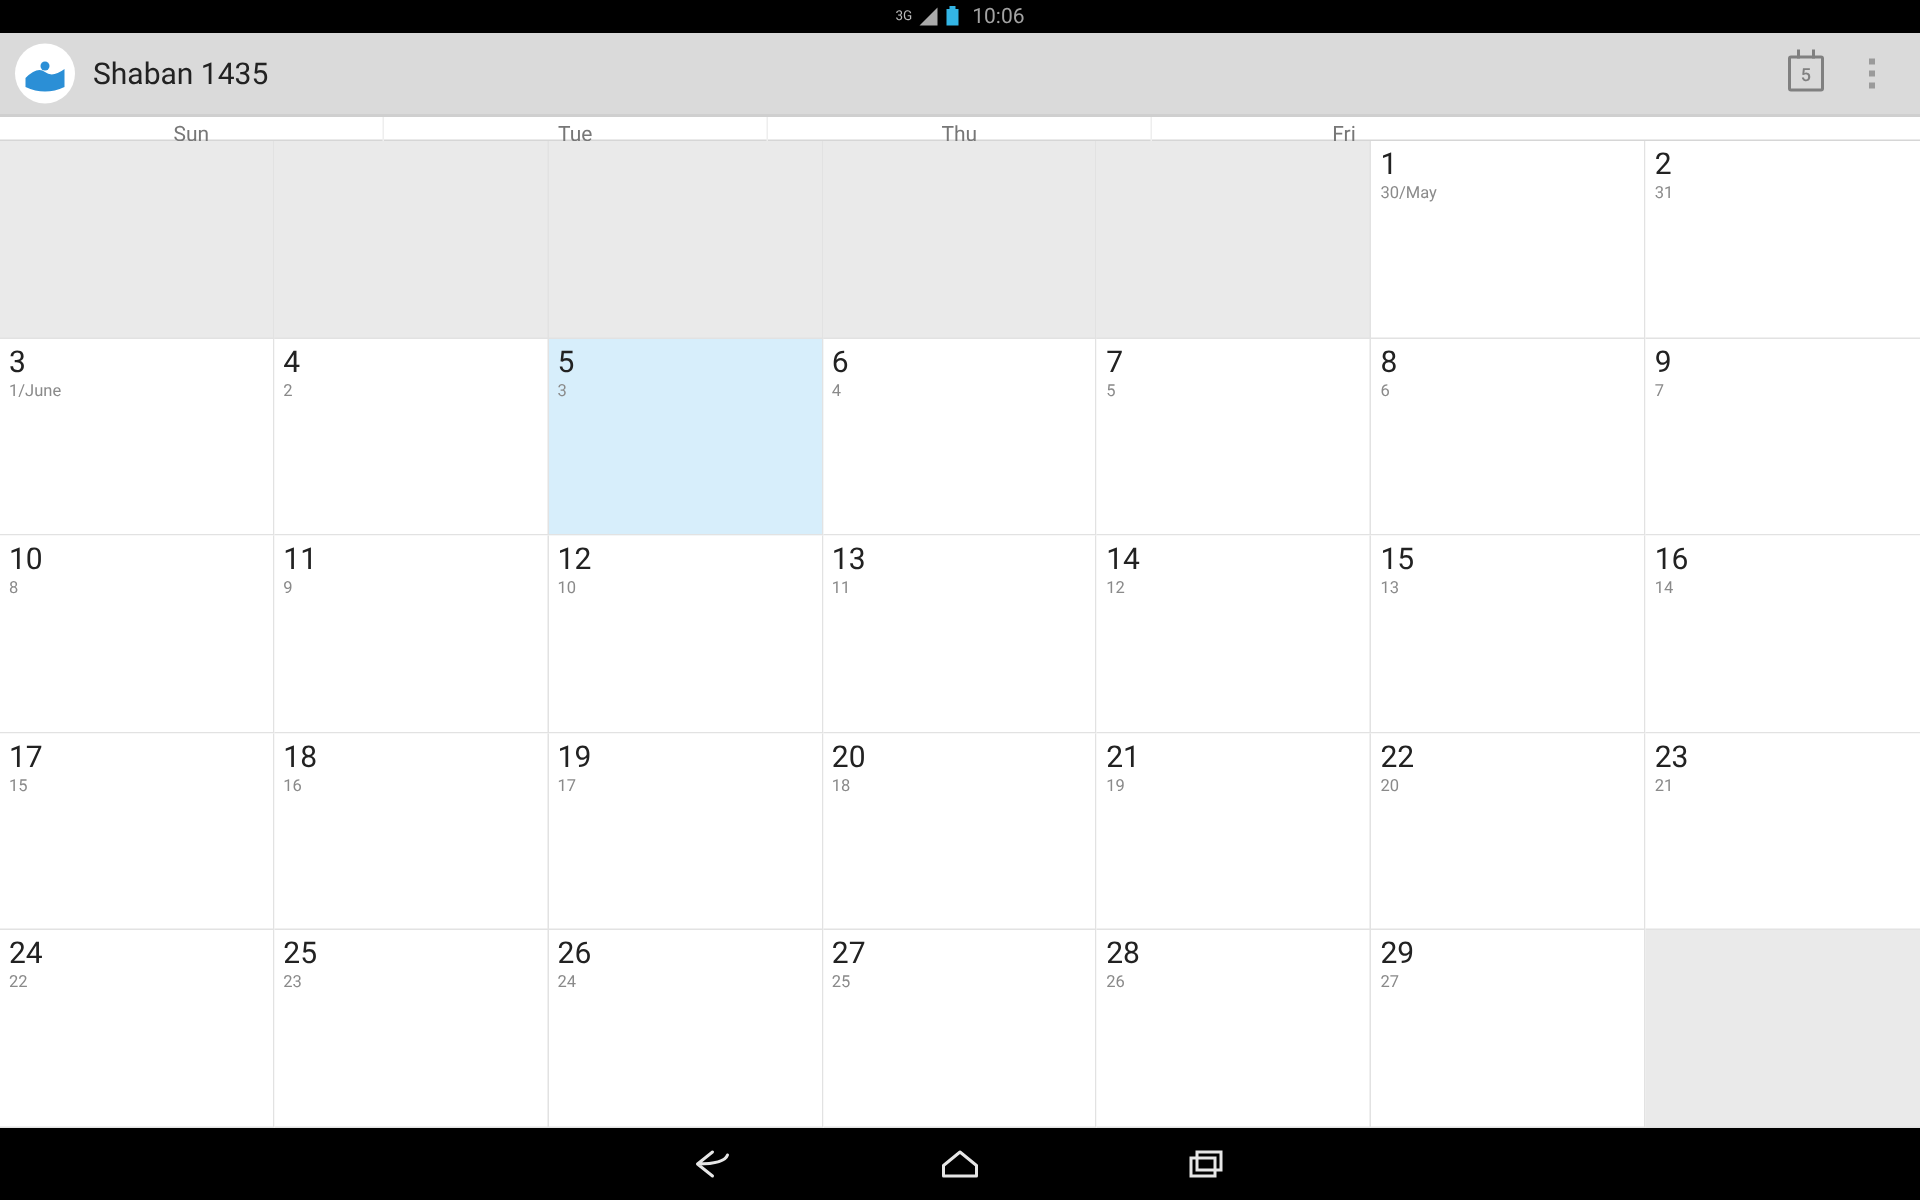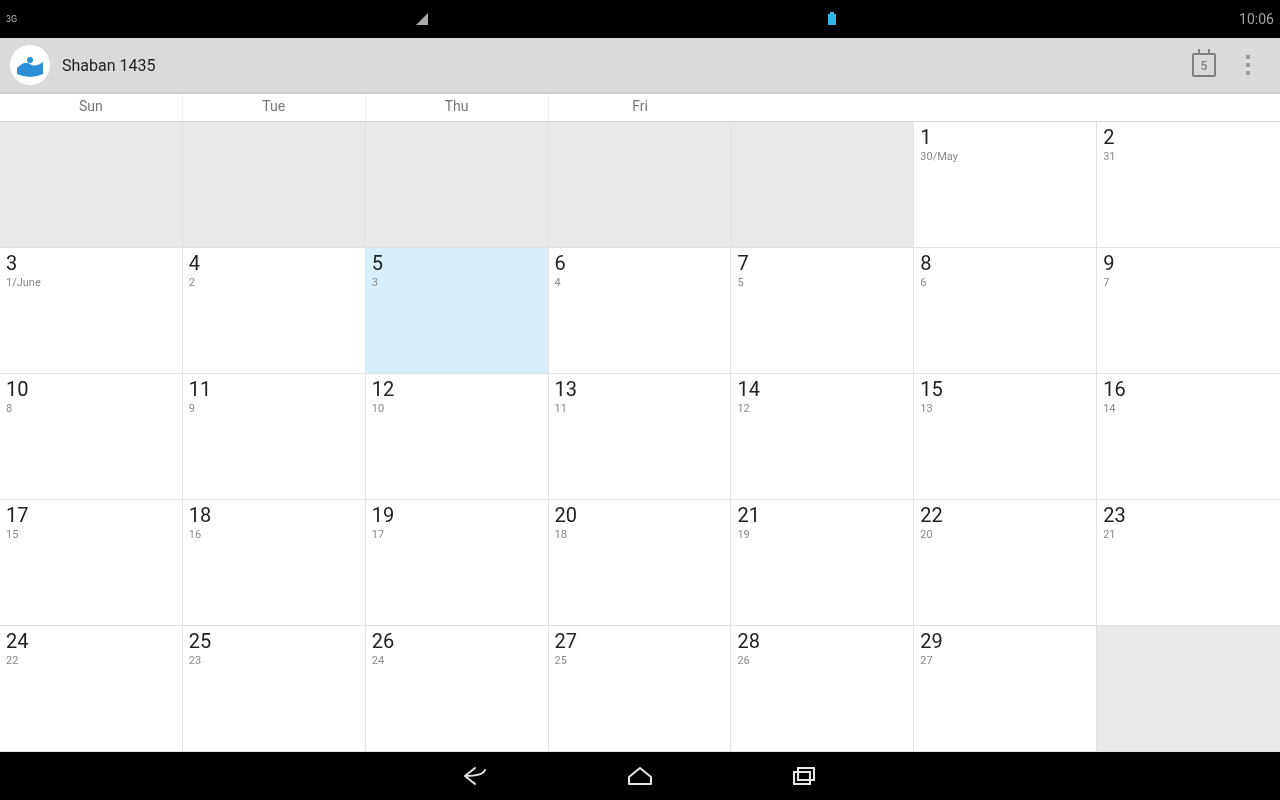"3G" .status-bar { height: 38px -> 22px; justify-content: space-between -> center }
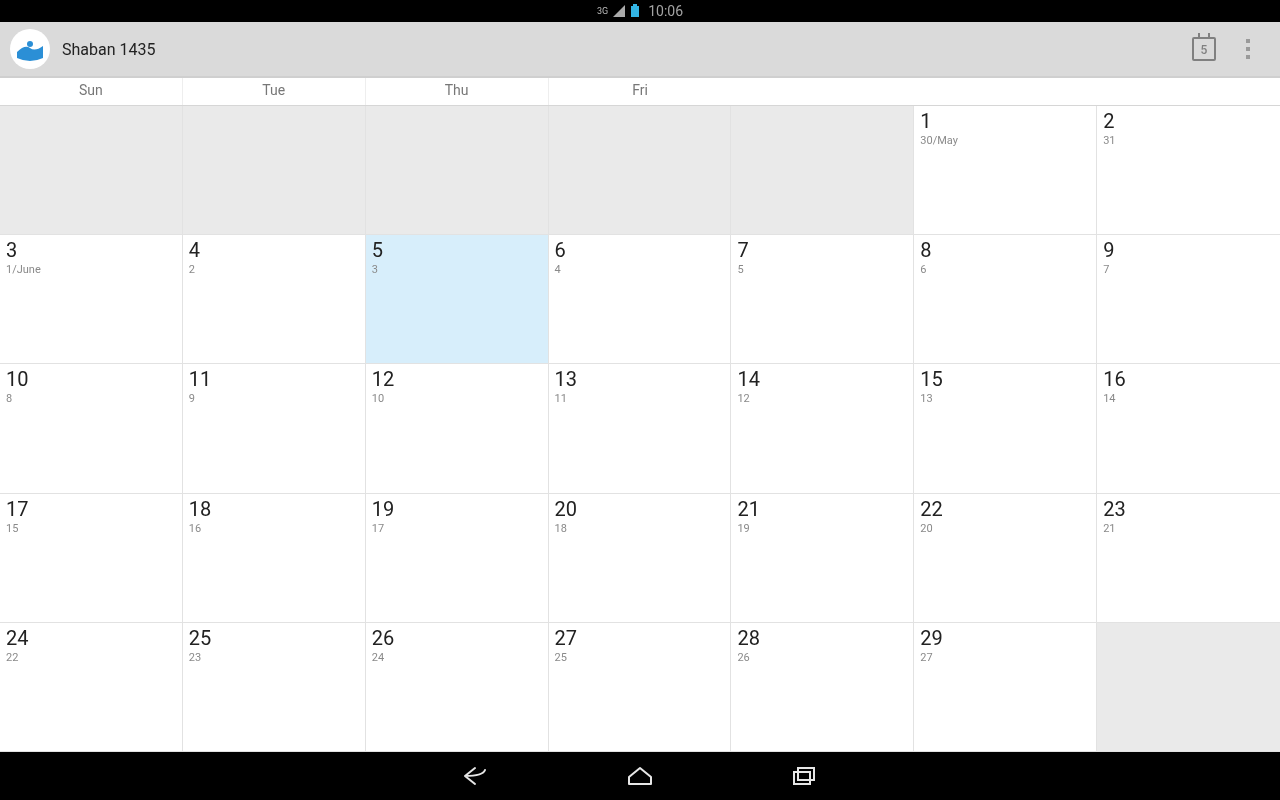"Shaban 1435" .app-title { font-size: 16px -> 20px }
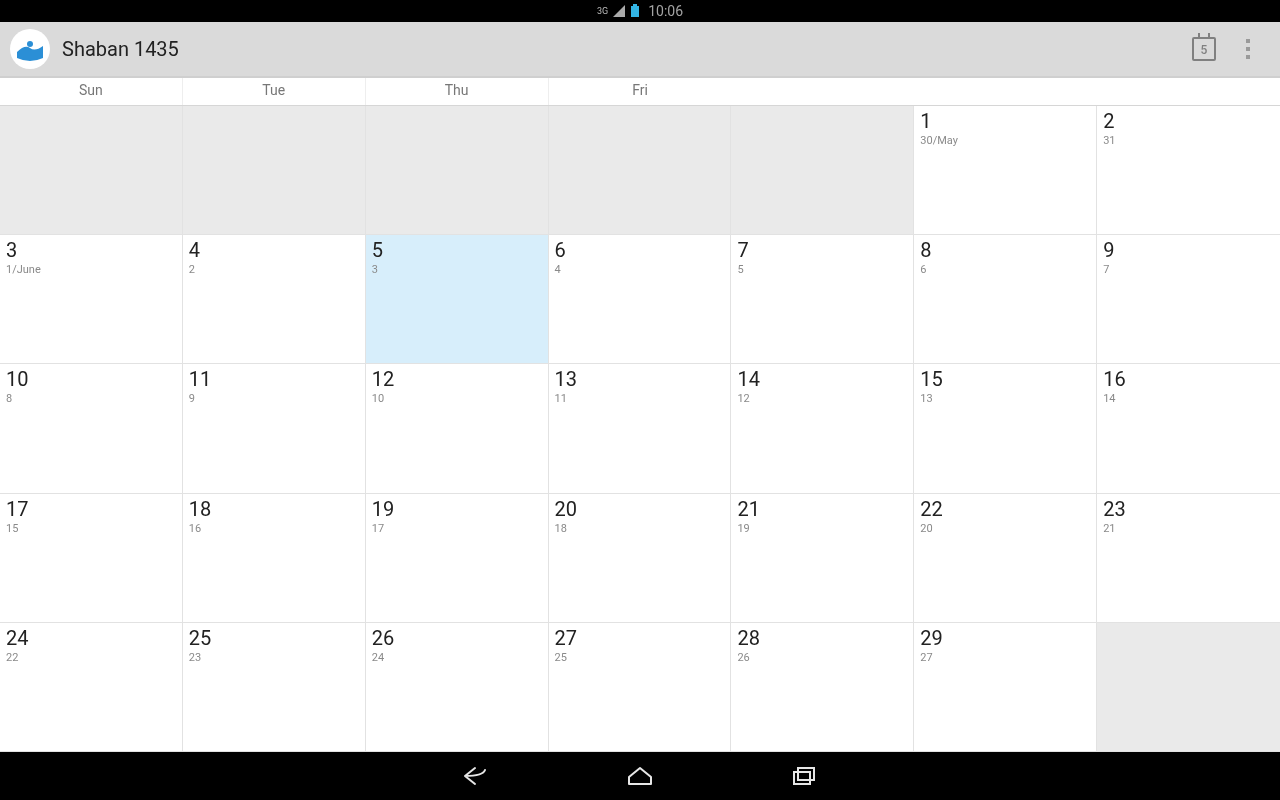"Sun" .week-header { grid-template-columns: repeat(7, 1fr) -> repeat(5, 1fr); height: 28px -> 16px }
